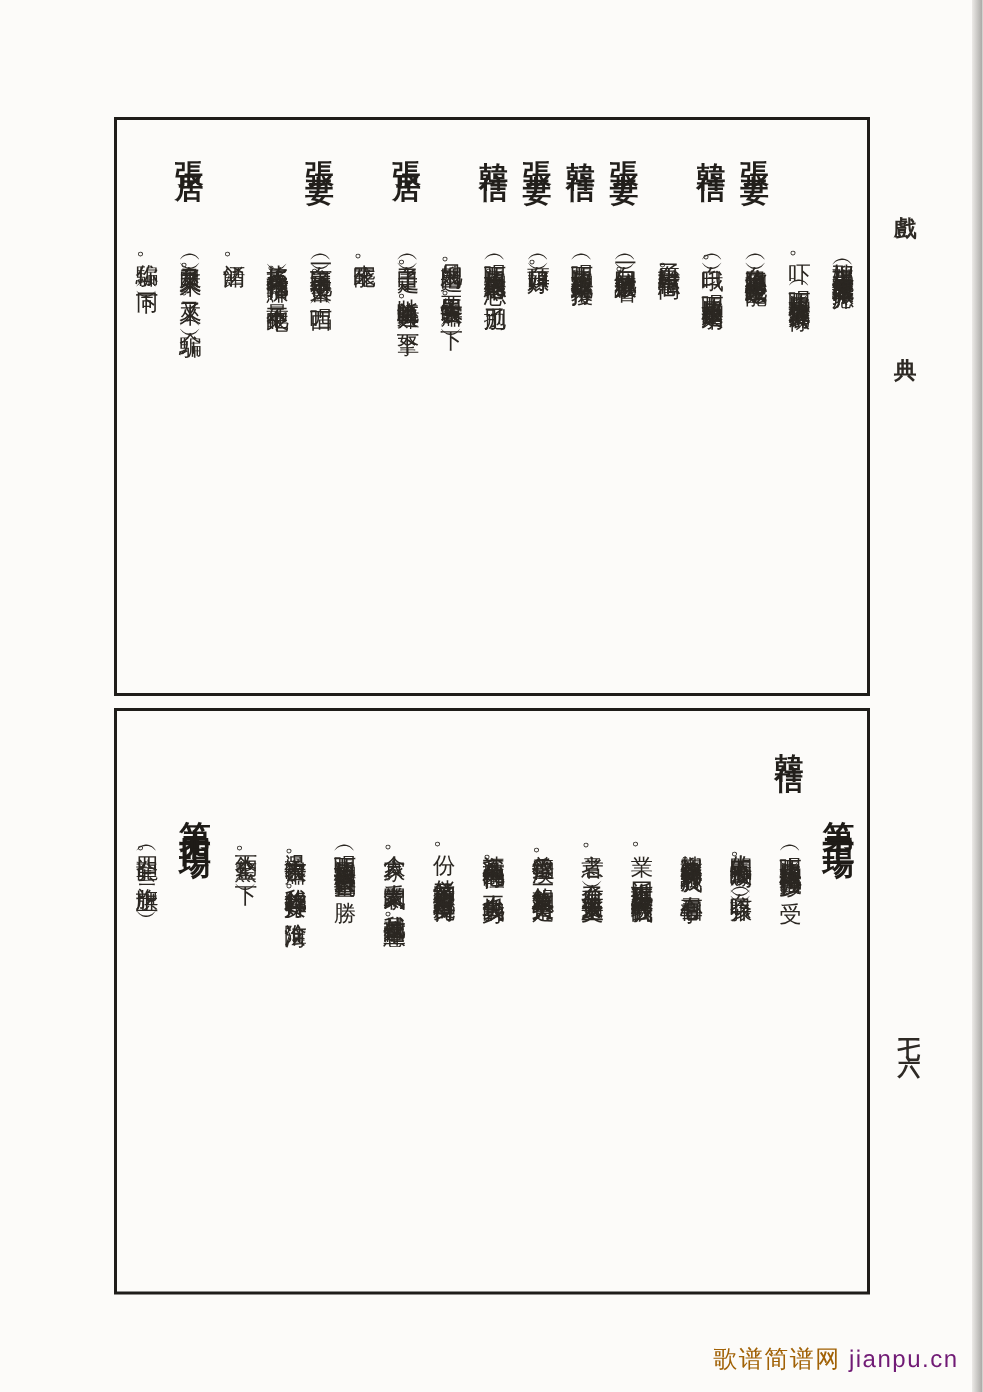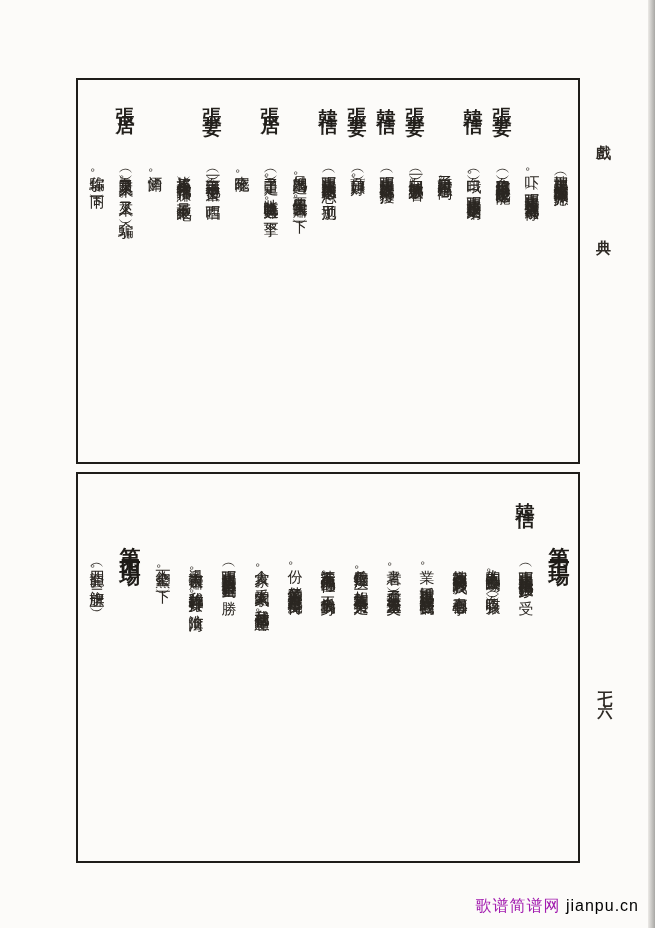"歌谱简谱网" .watermark .wm-name { color: #a21caf -> #a16207 }
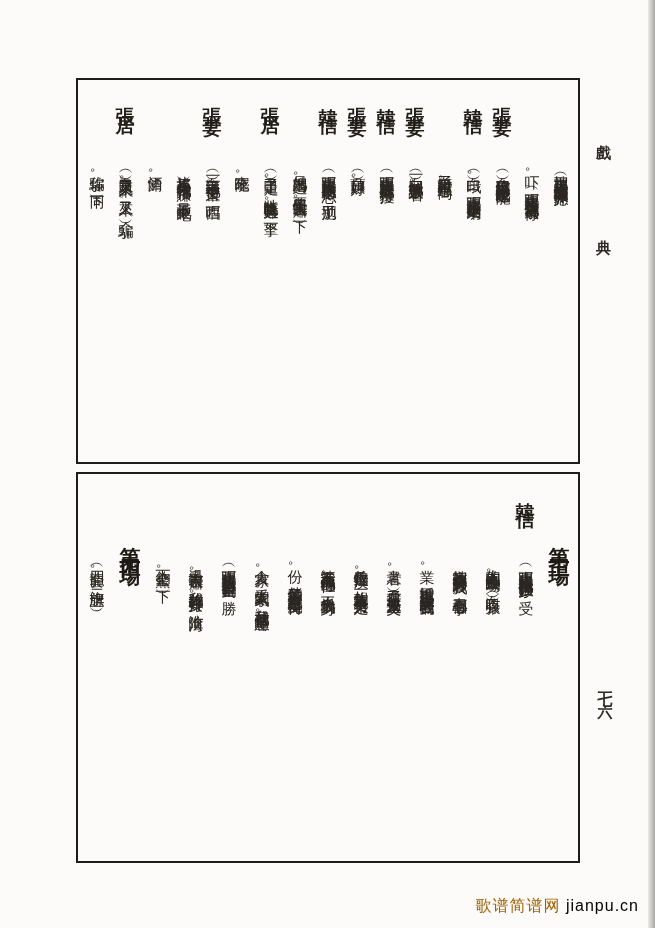"jianpu.cn" .watermark .wm-url { color: #000000 -> #701a75 }
